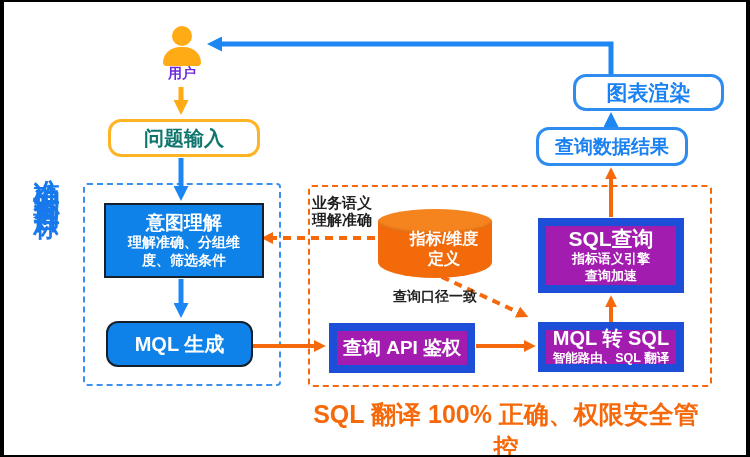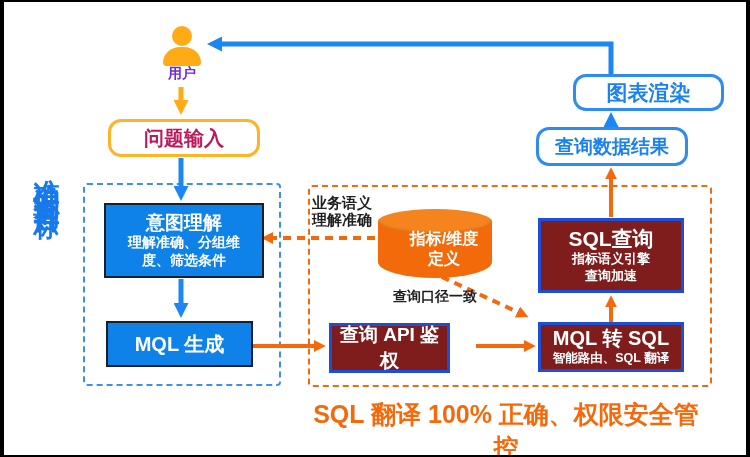"问题输入" .pill-amber { color: #be185d -> #0f766e }
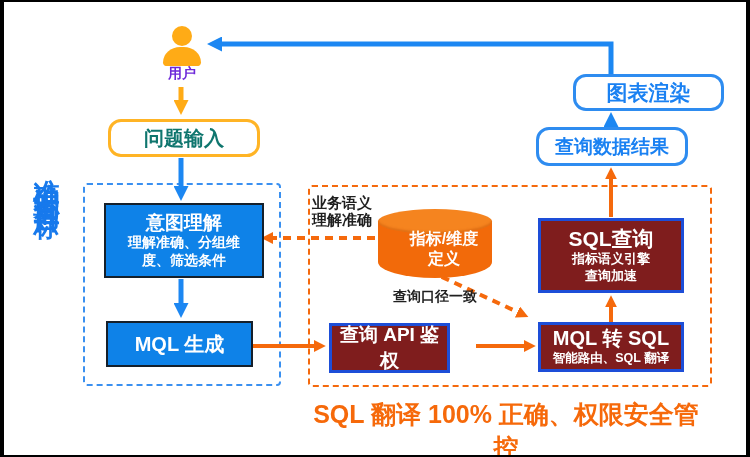"SQL查询" .fill-orange { background: #7f1d1d -> #a21caf; border: 3px solid #1d4ed8 -> 8px solid #1d4ed8 }
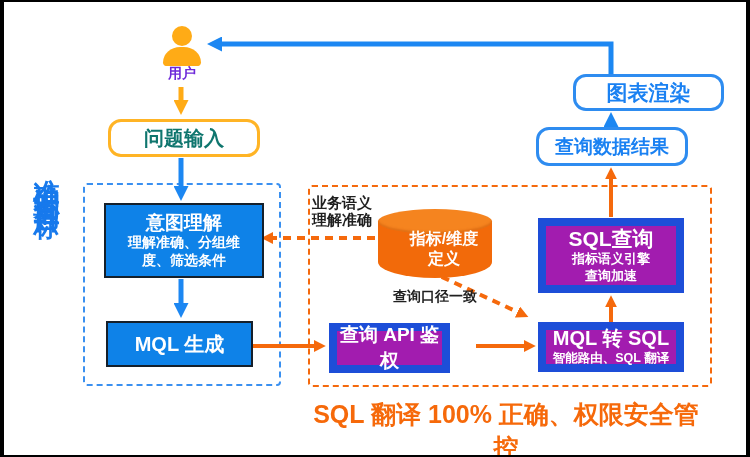"MQL 生成" .mql-gen { border-radius: none -> 12px }
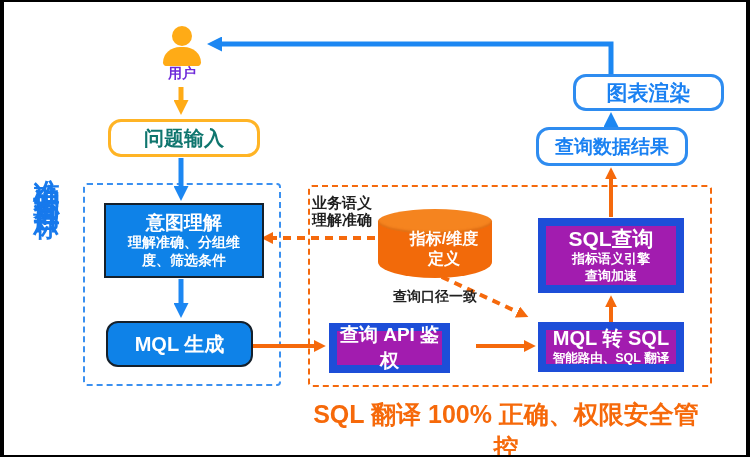"查询 API 鉴权" .api-auth { width: 121px -> 146px }
